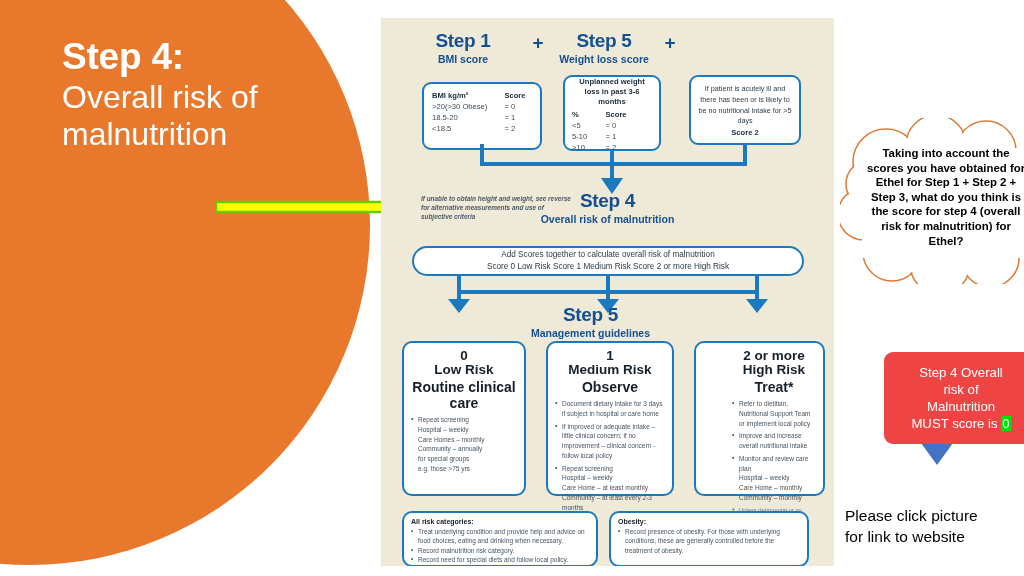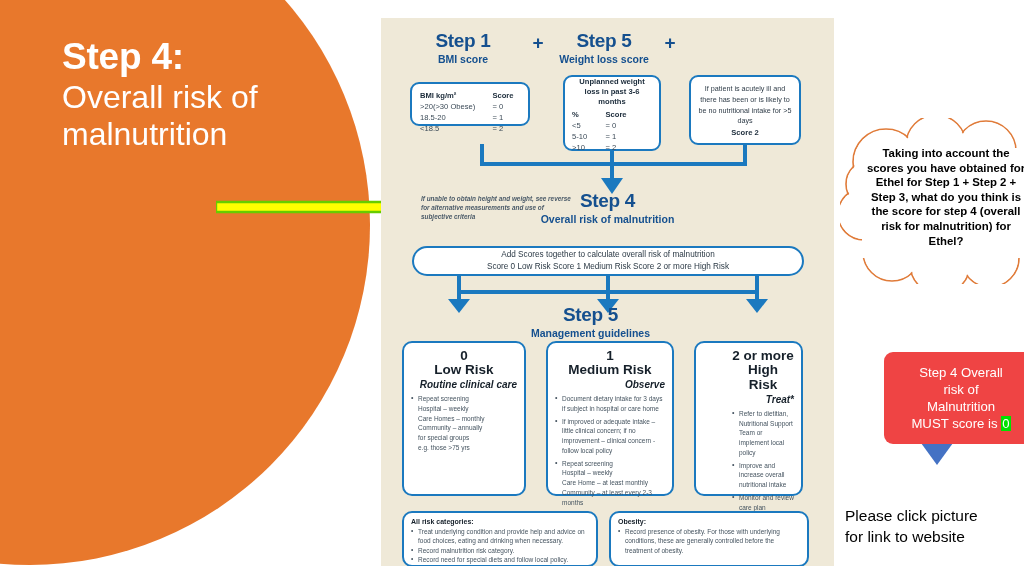"BMI kg/m²" div.sbox { height: 44px -> 68px; left: 29px -> 41px }
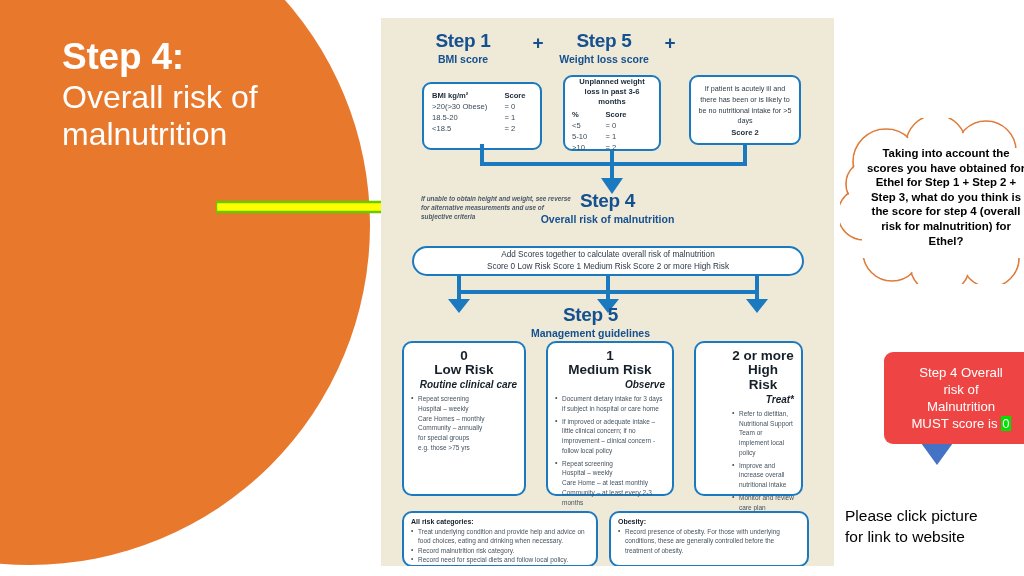"2 or more" div.mbox { width: 109px -> 131px }
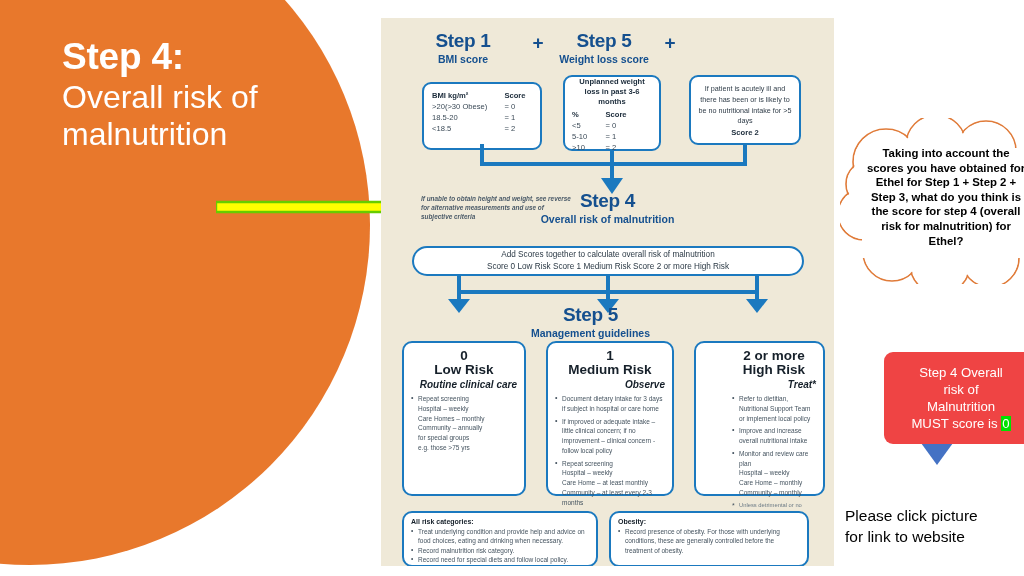"Routine clinical care" .mbox .sub { font-size: 10px -> 14px; font-style: italic -> none; text-align: right -> center }
